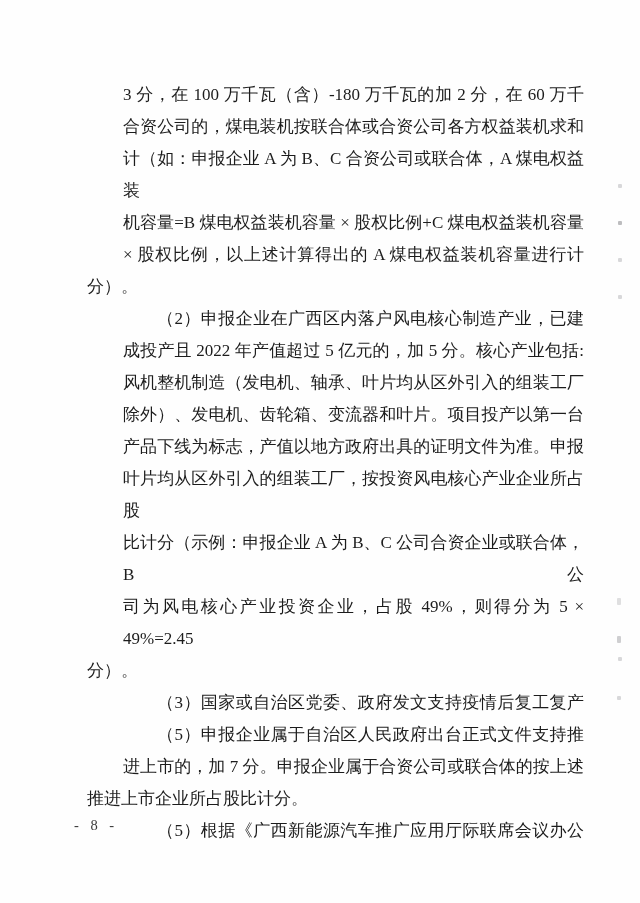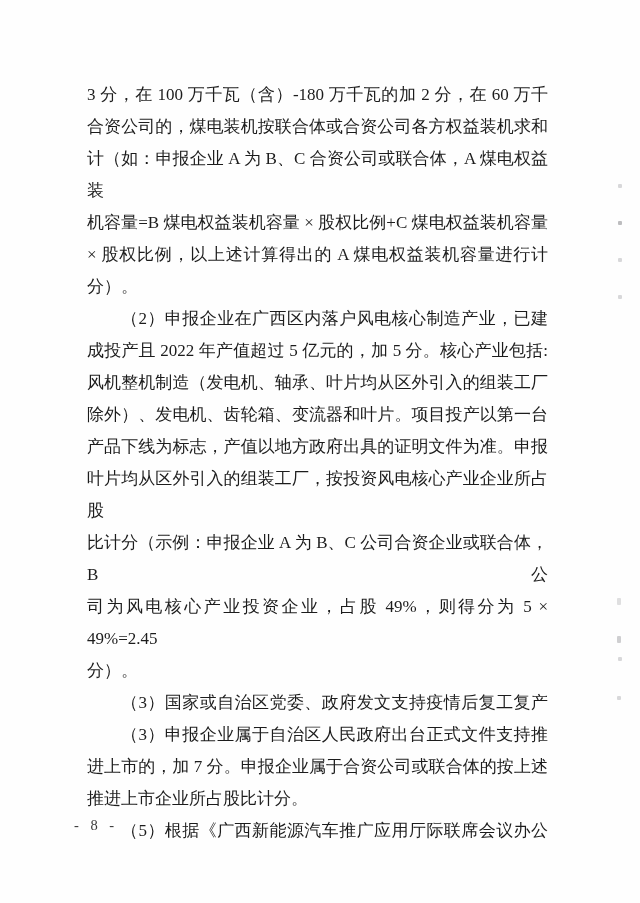"3 分，在 100 万千瓦（含）-180 万千瓦的加" .line.justify { margin-left: none -> 36px }
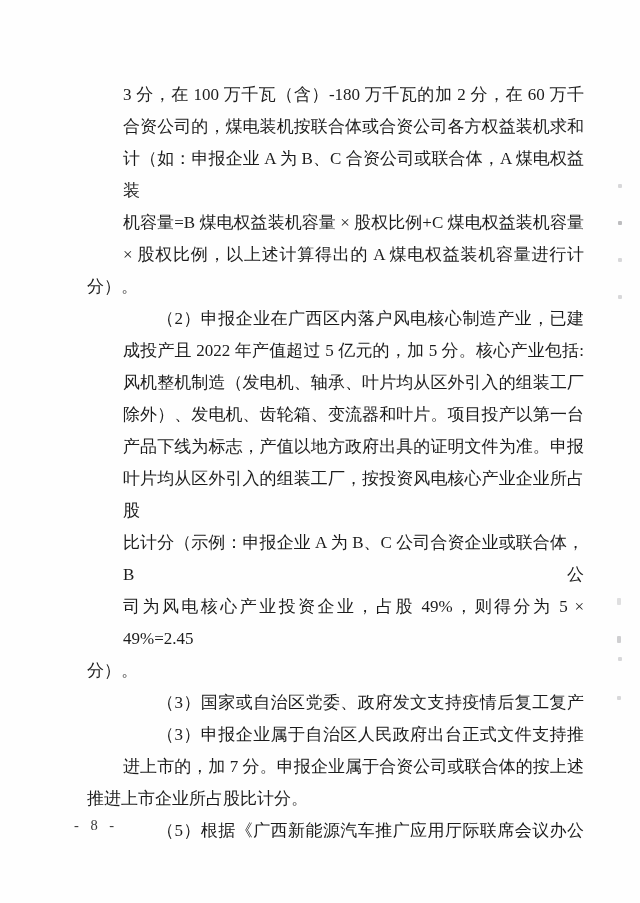"（3）申报企业属于自治区人民政府出台正式文件支持推" div.line { text: 3 -> 5 }
